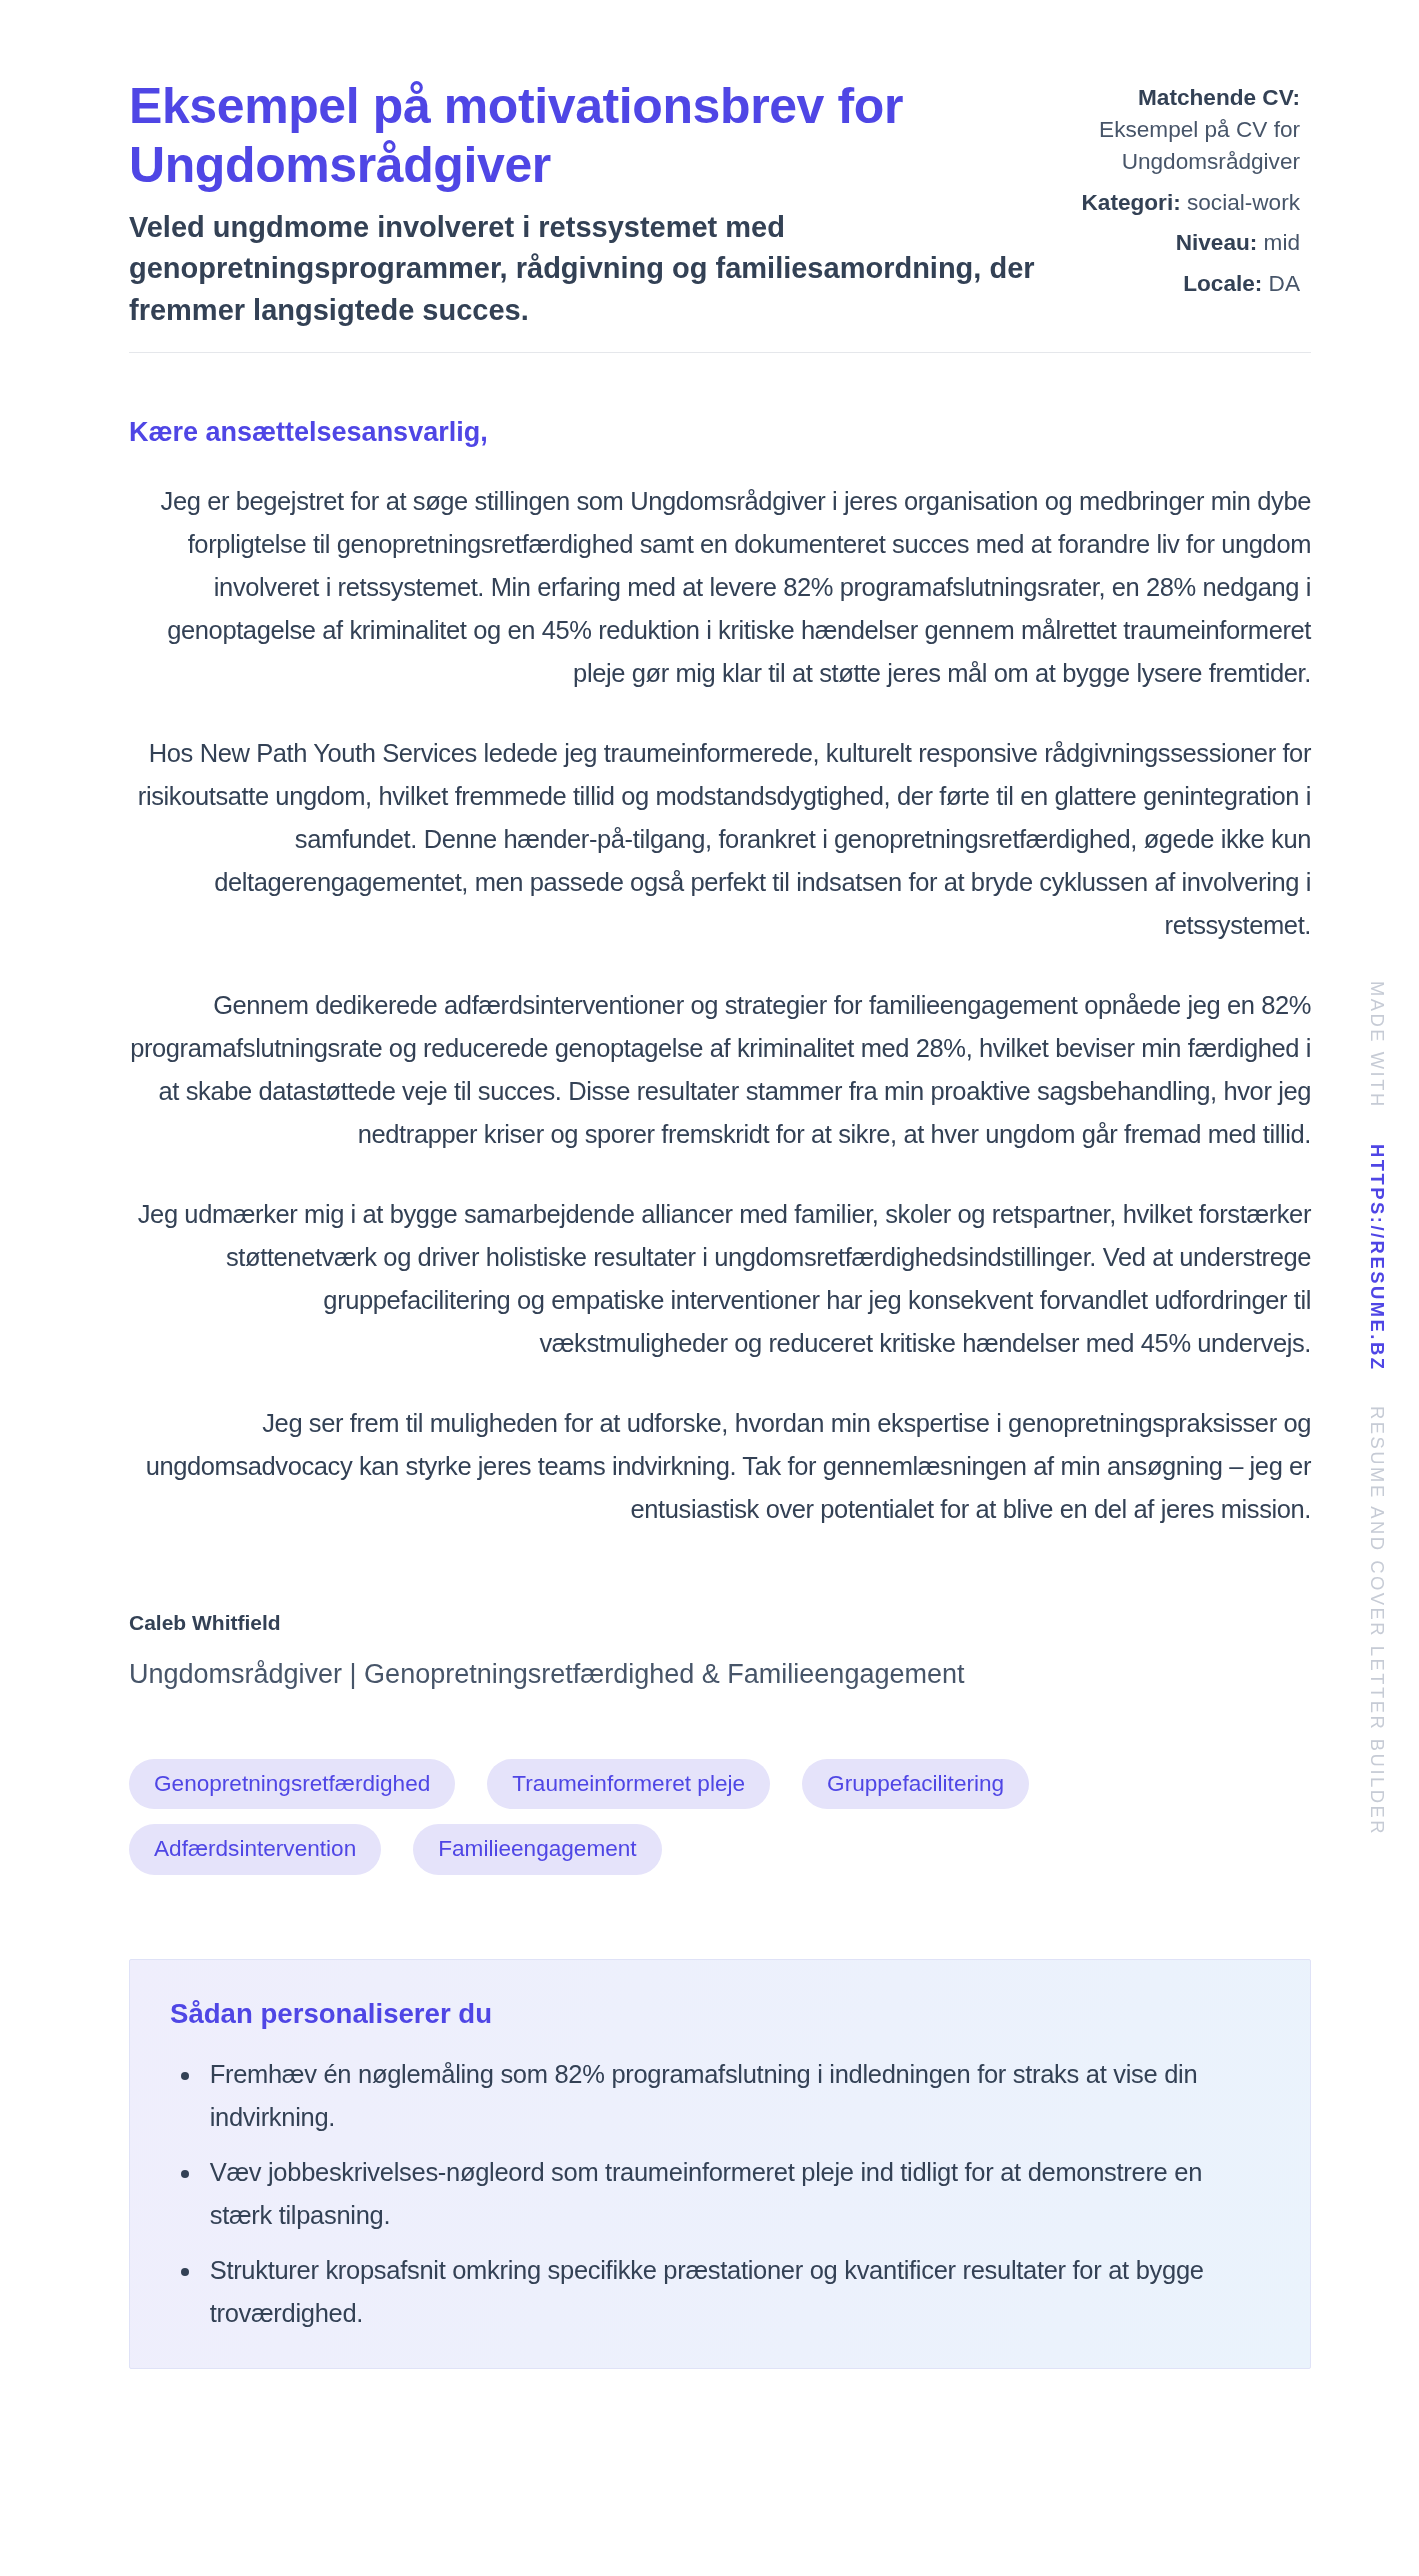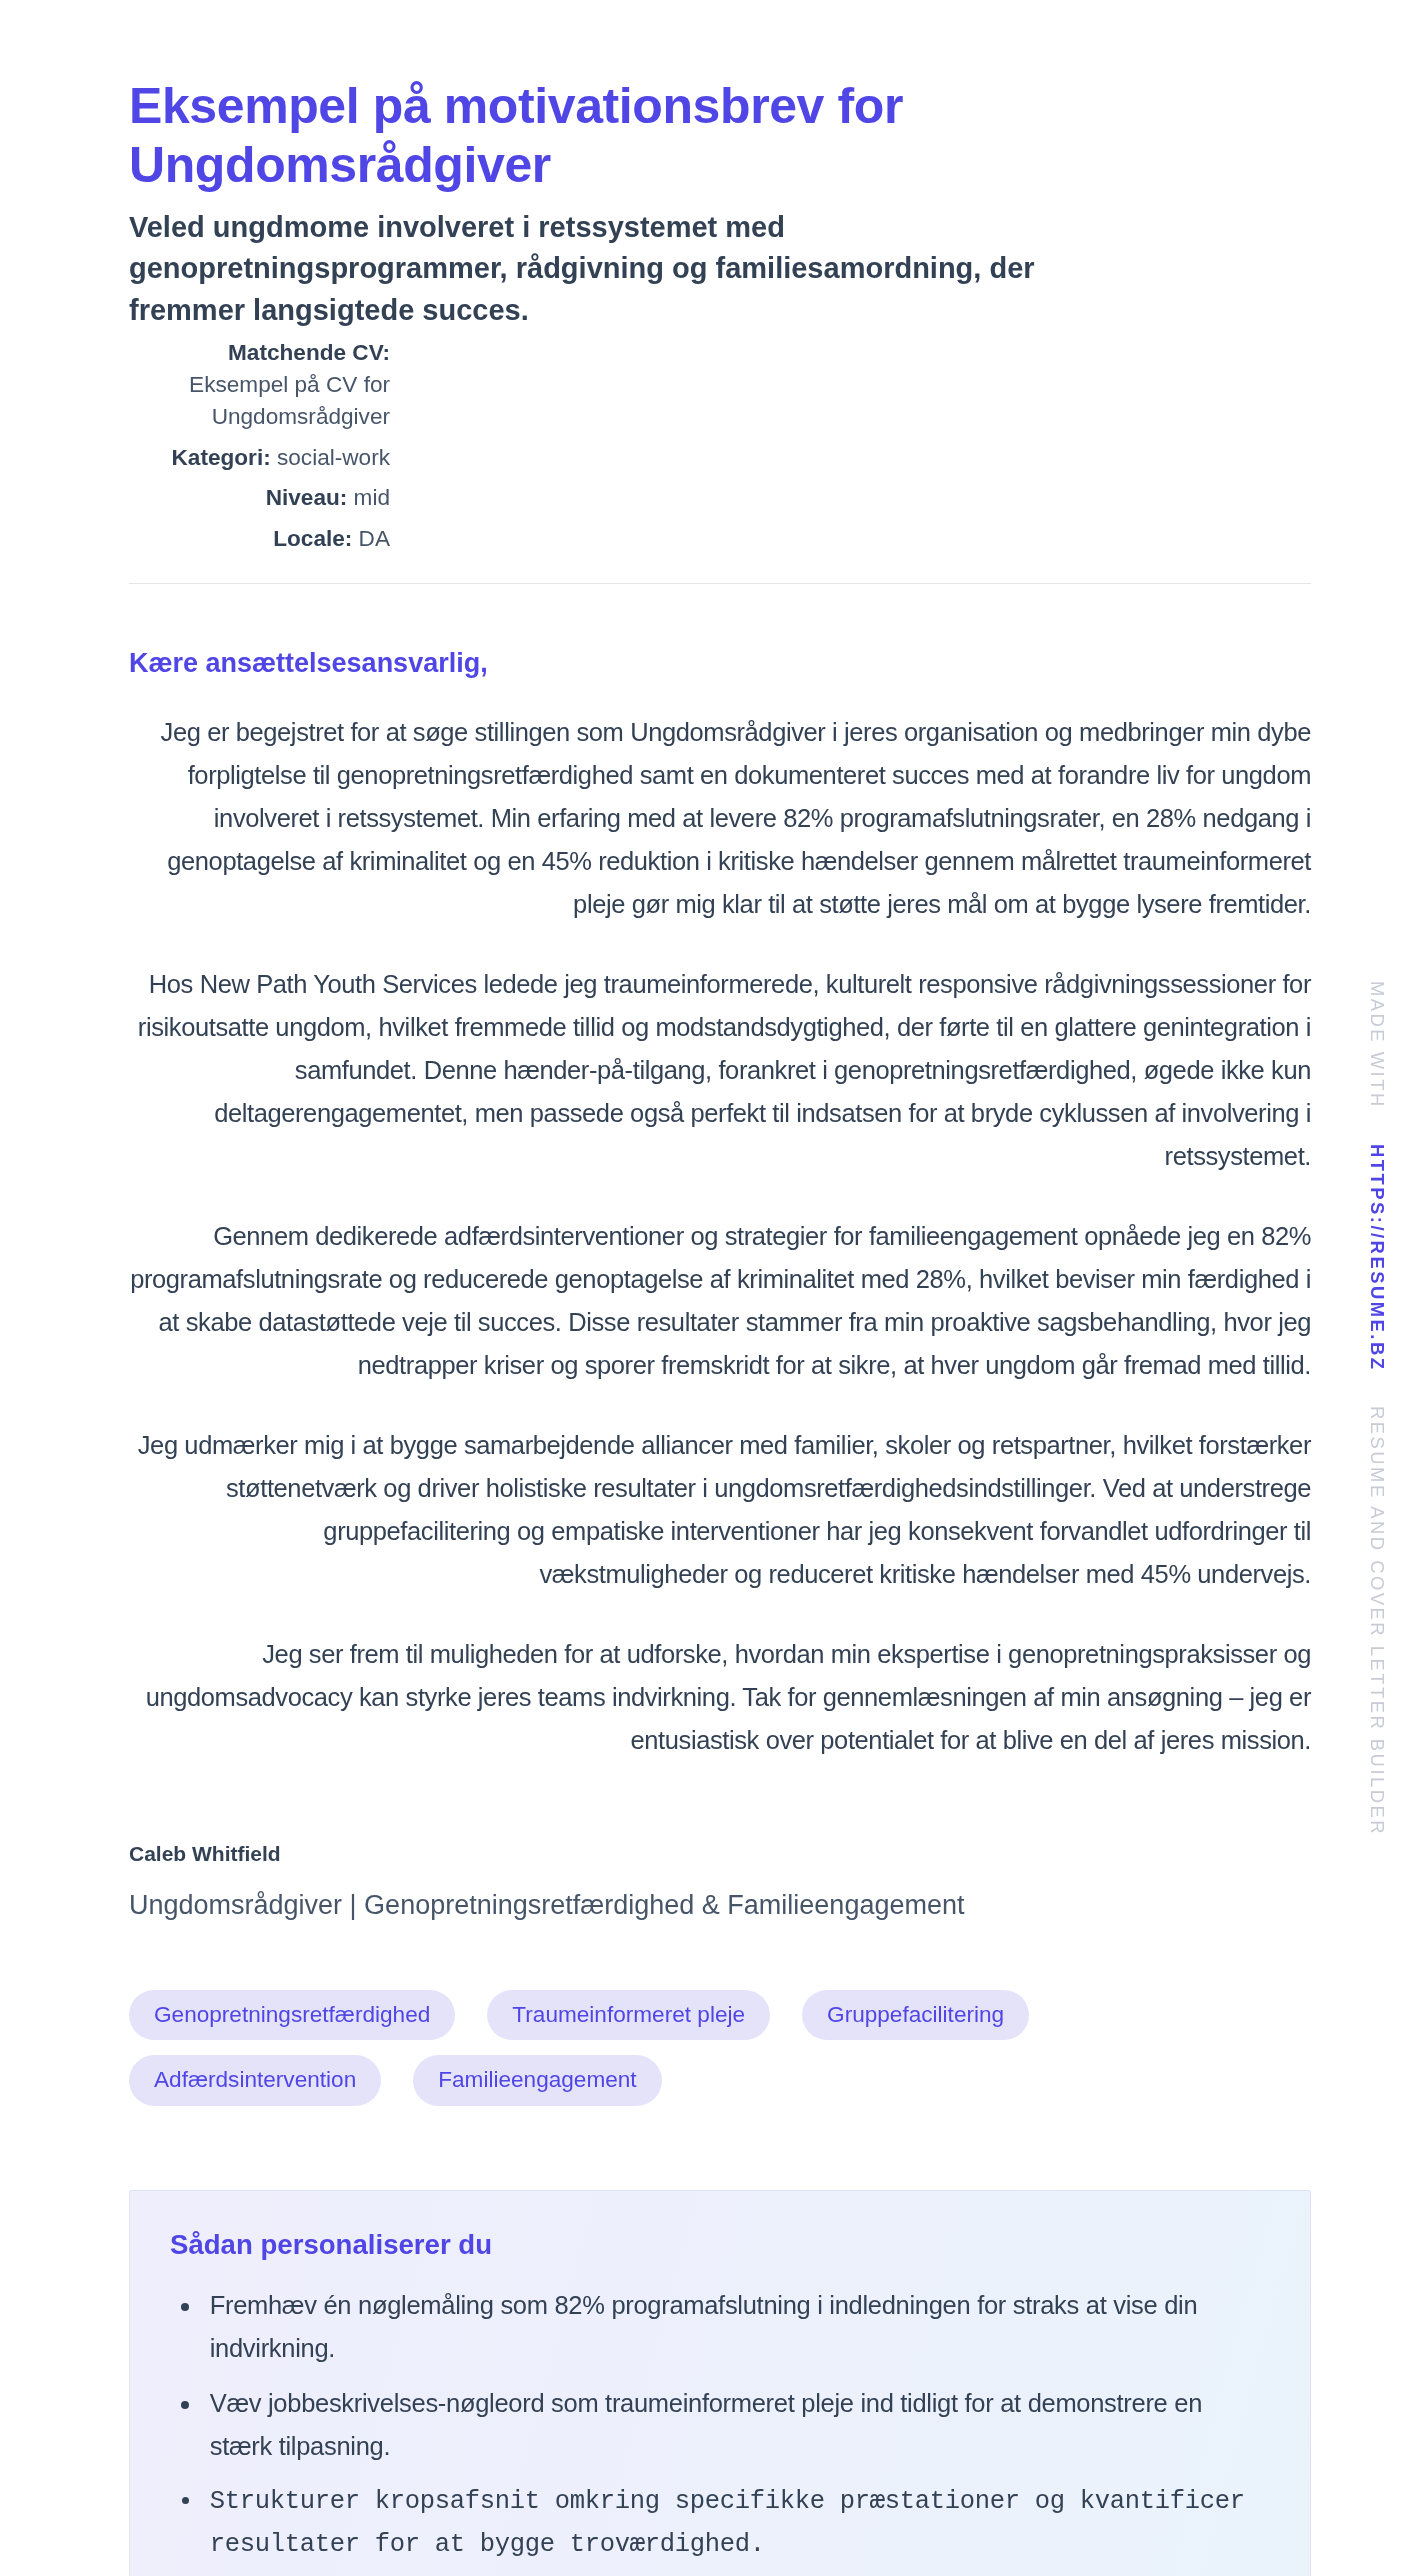"Eksempel på motivationsbrev for" .header { flex-direction: column -> none }
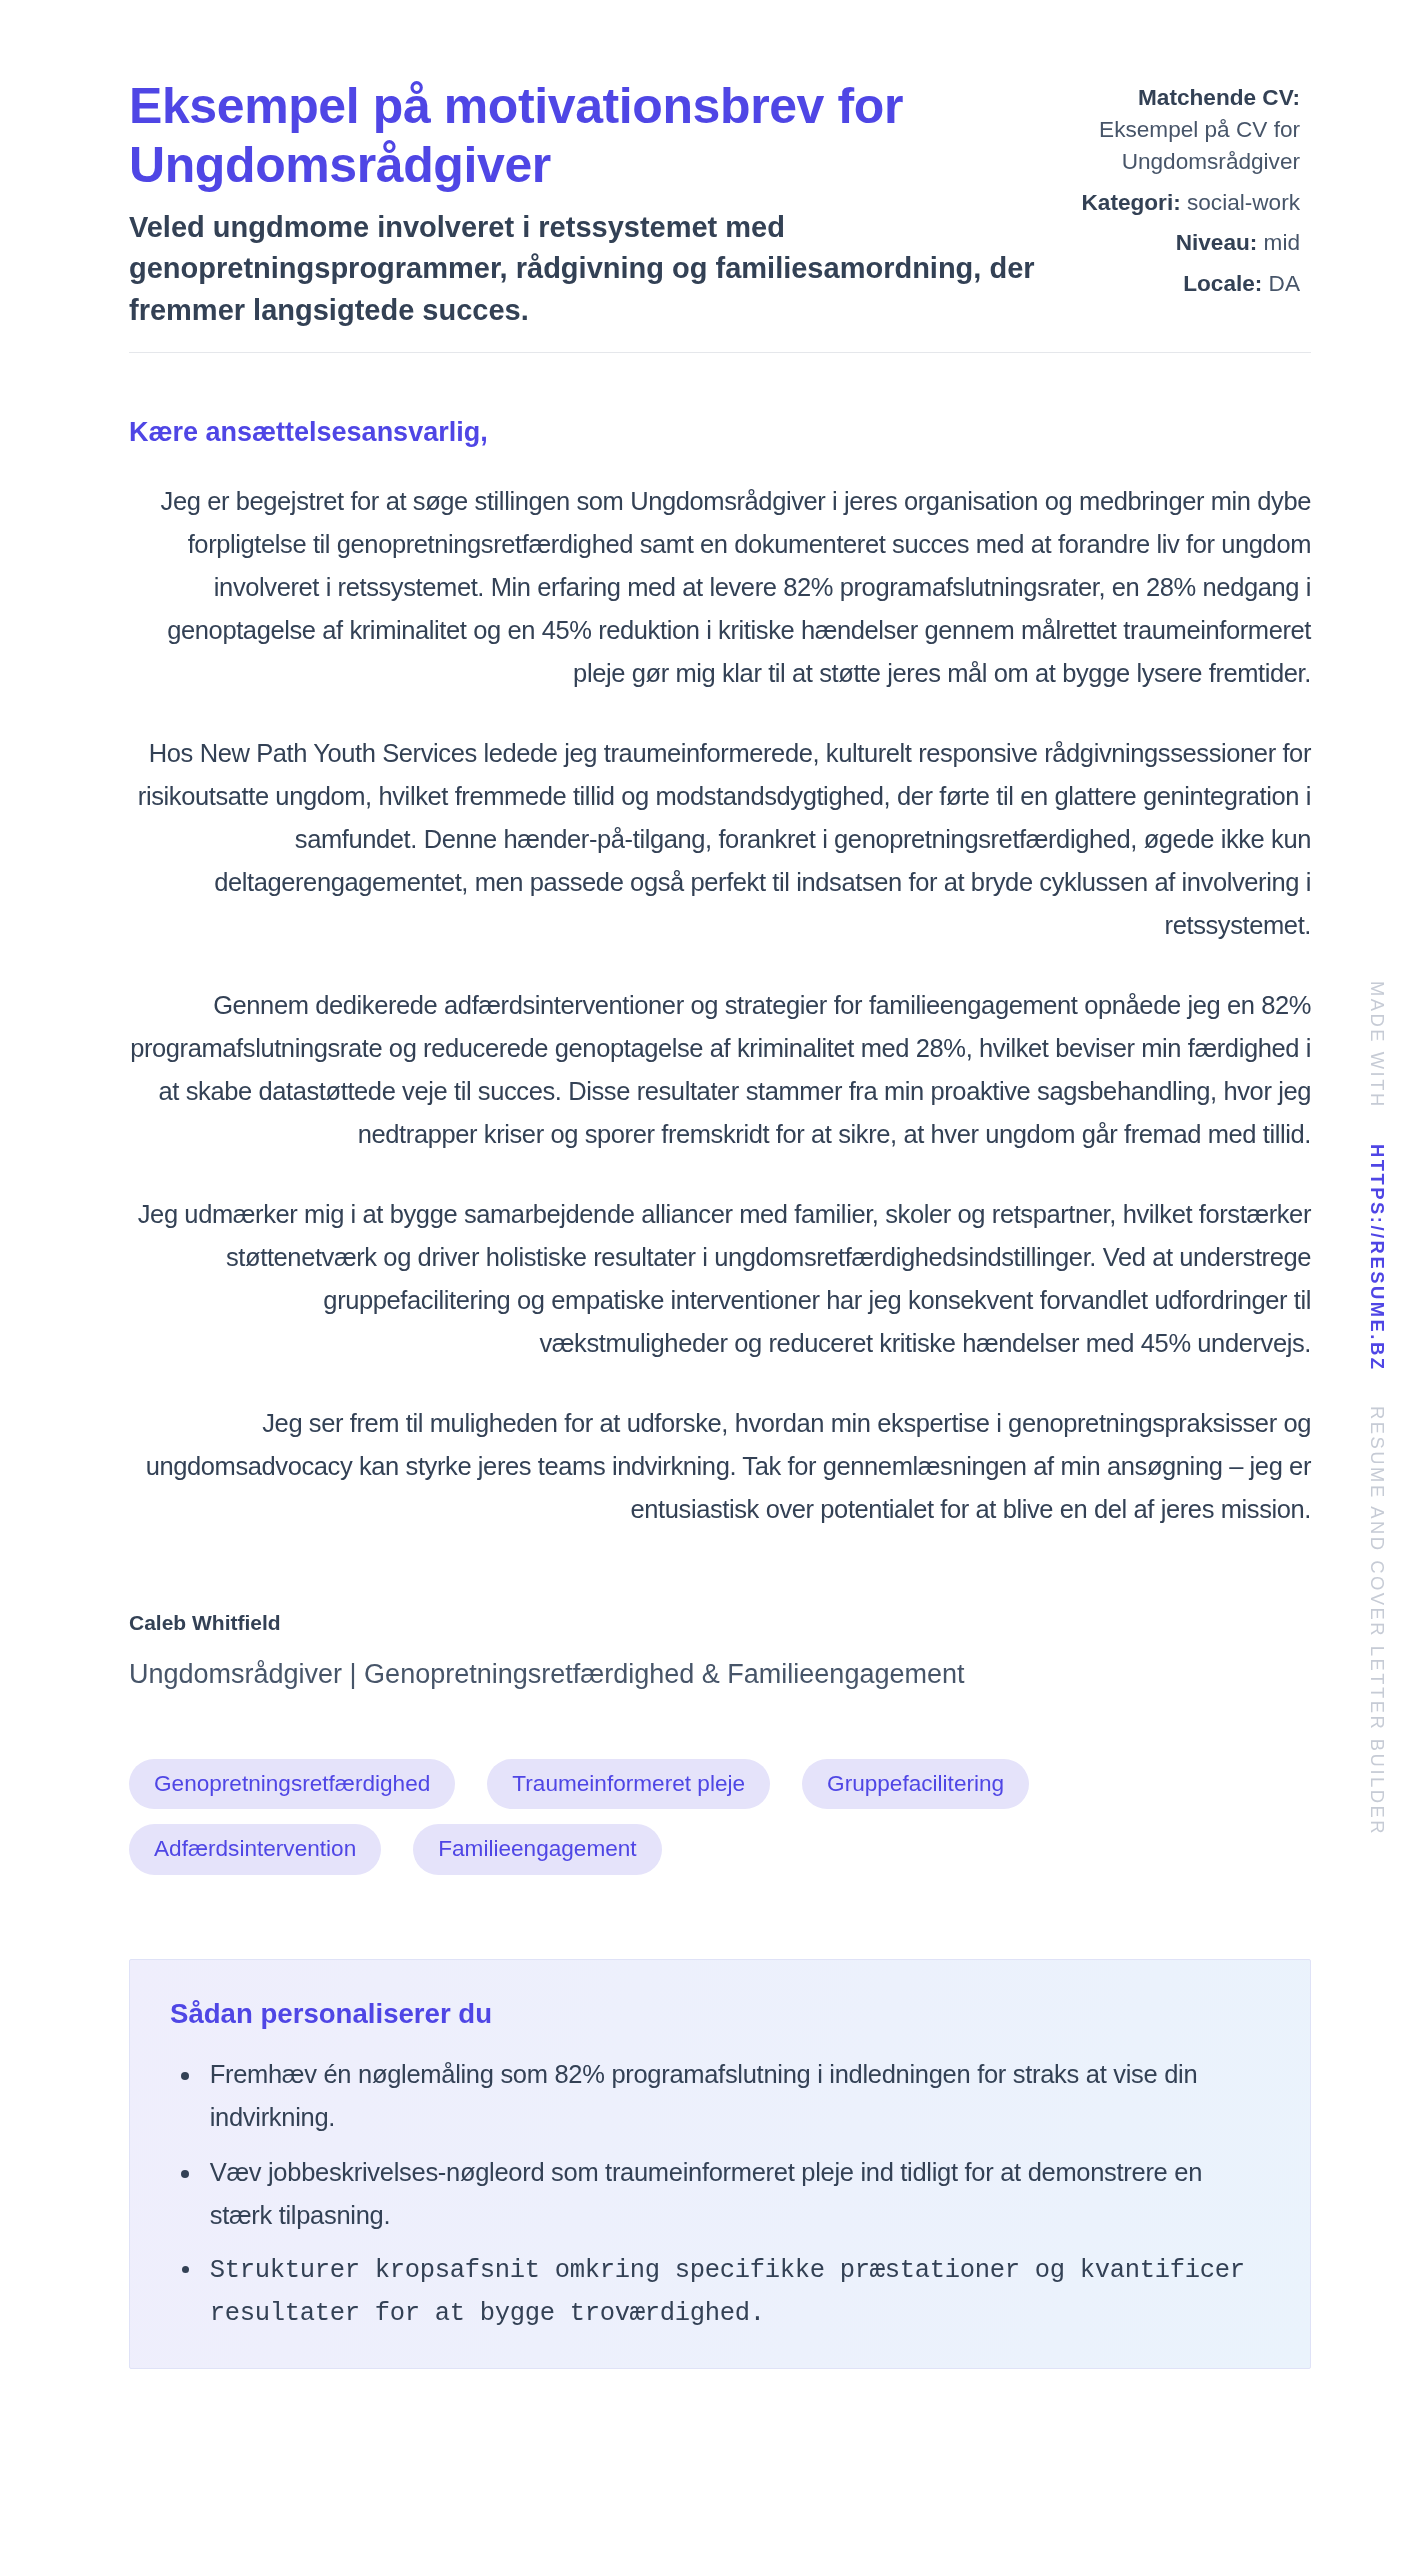"Strukturer kropsafsnit omkring" .tips li:last-child { font-family: Liberation Mono, monospace -> none }
